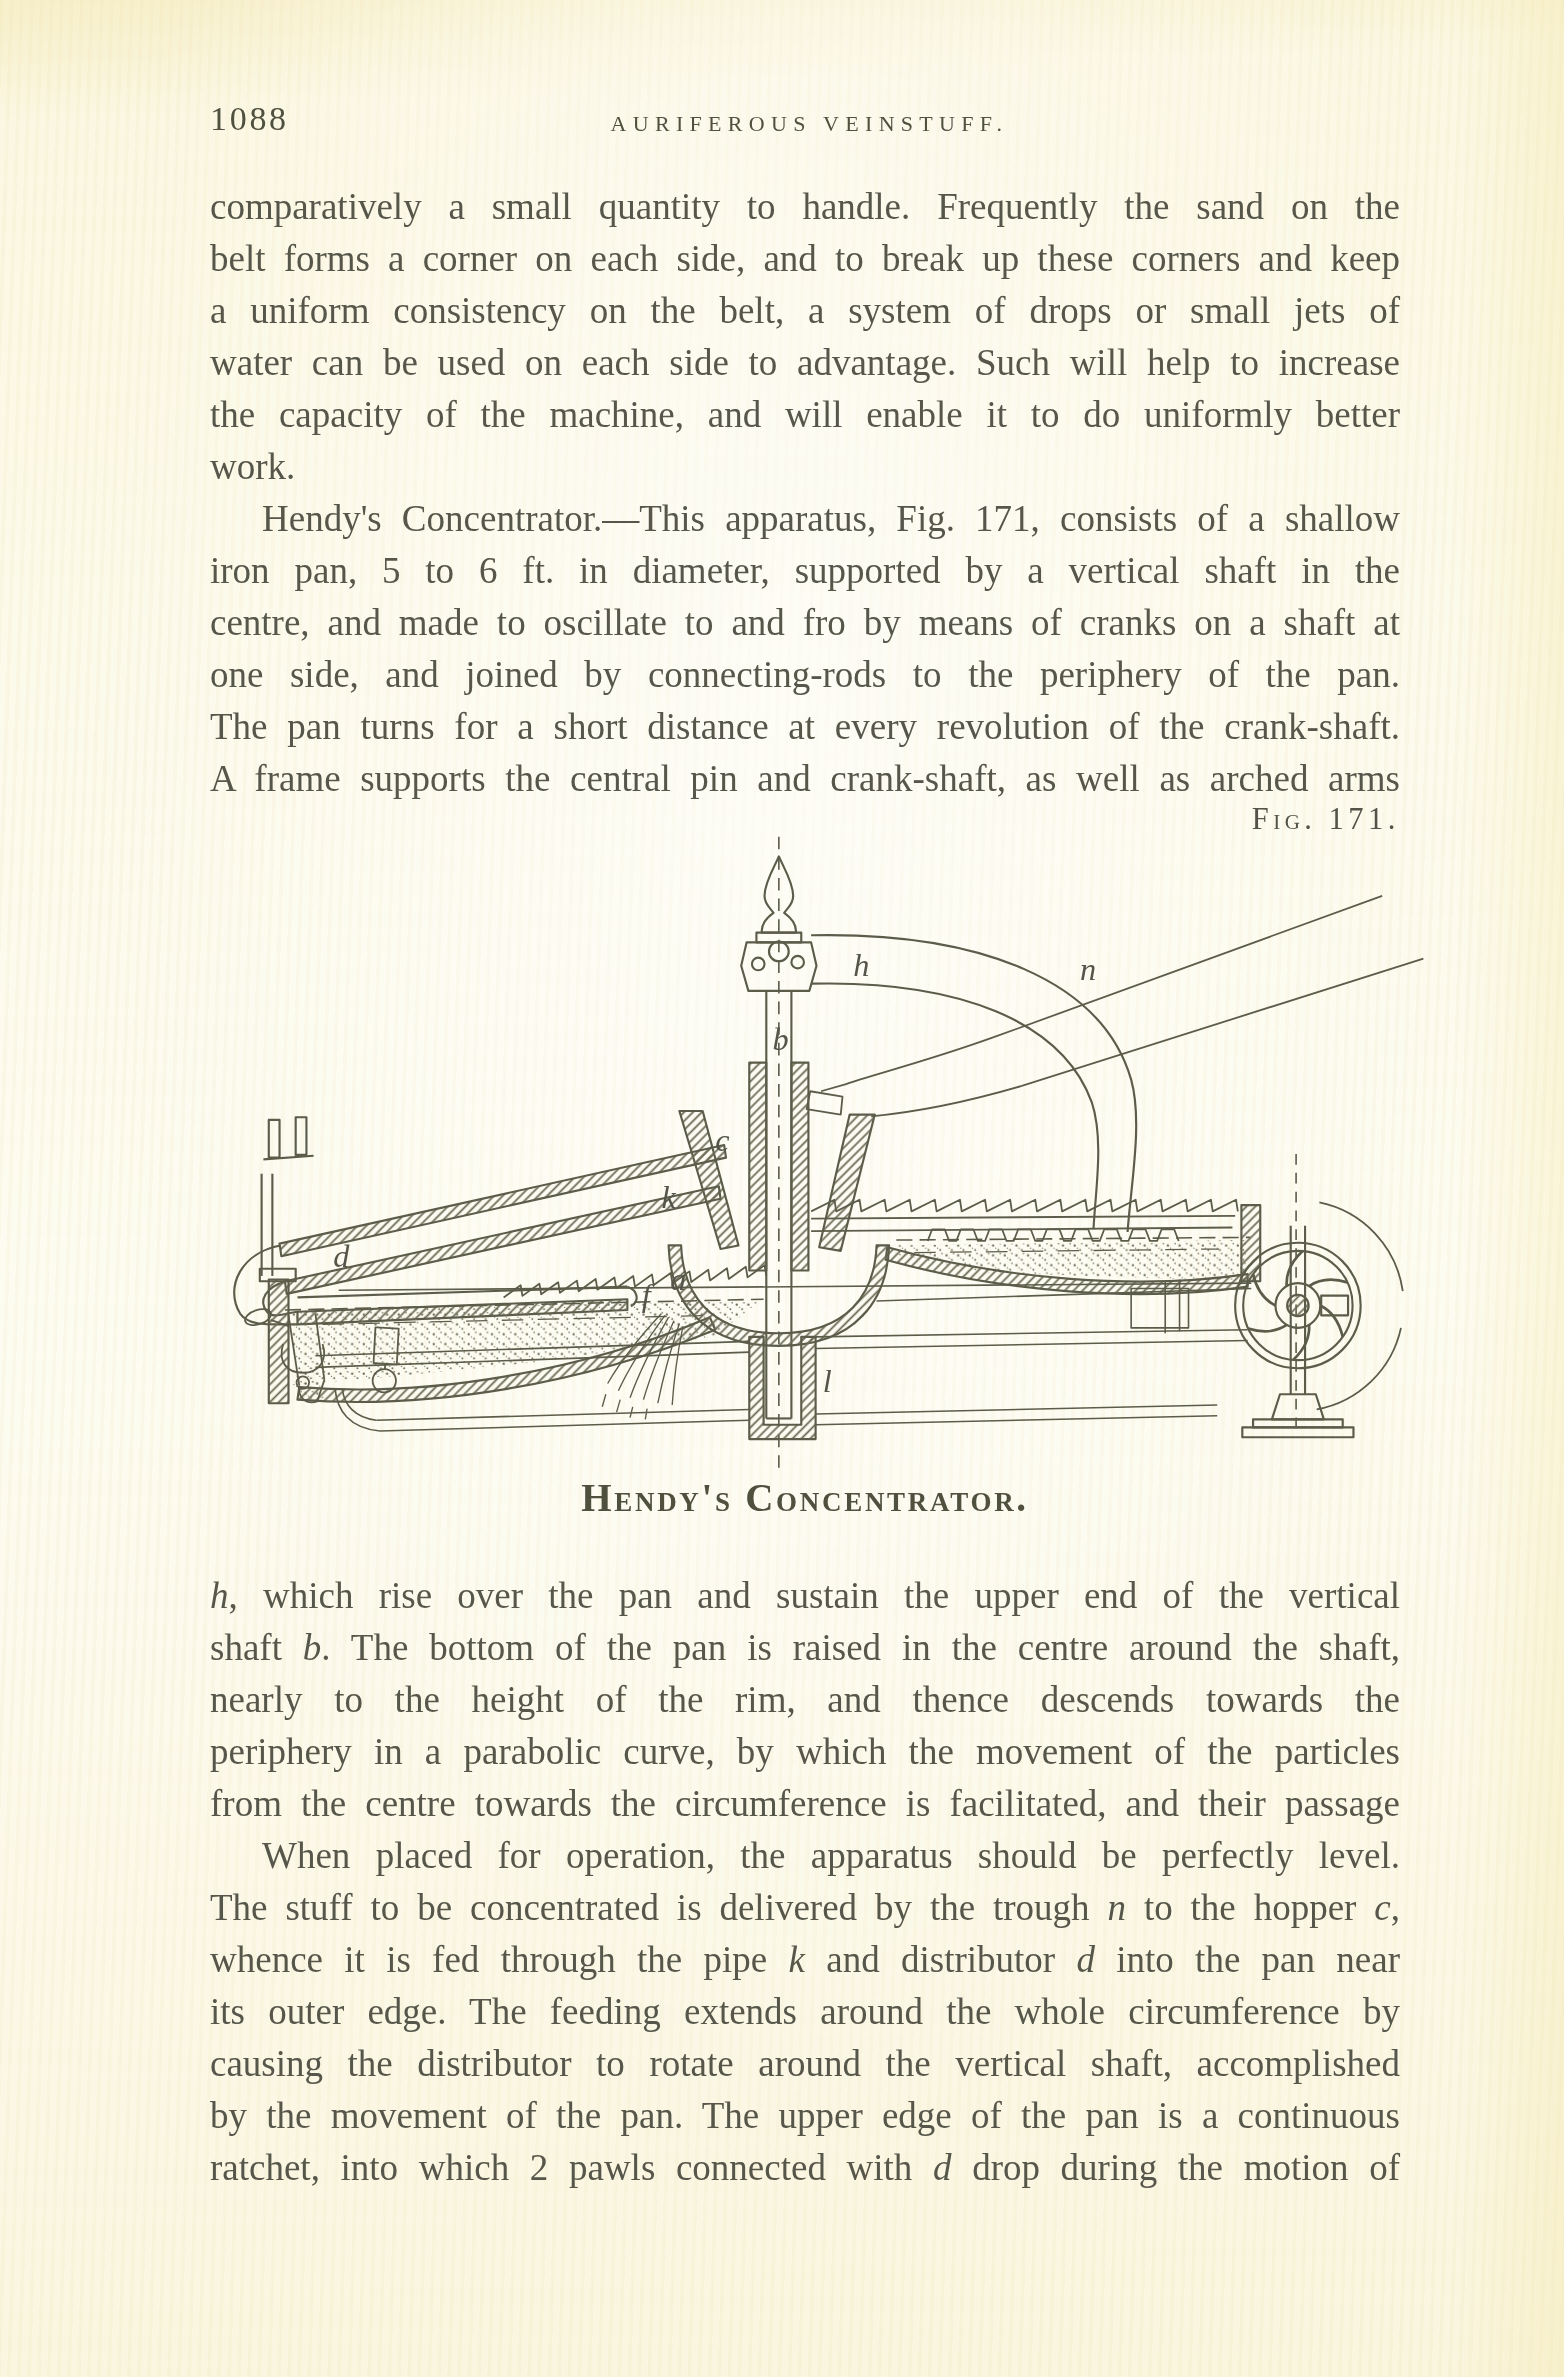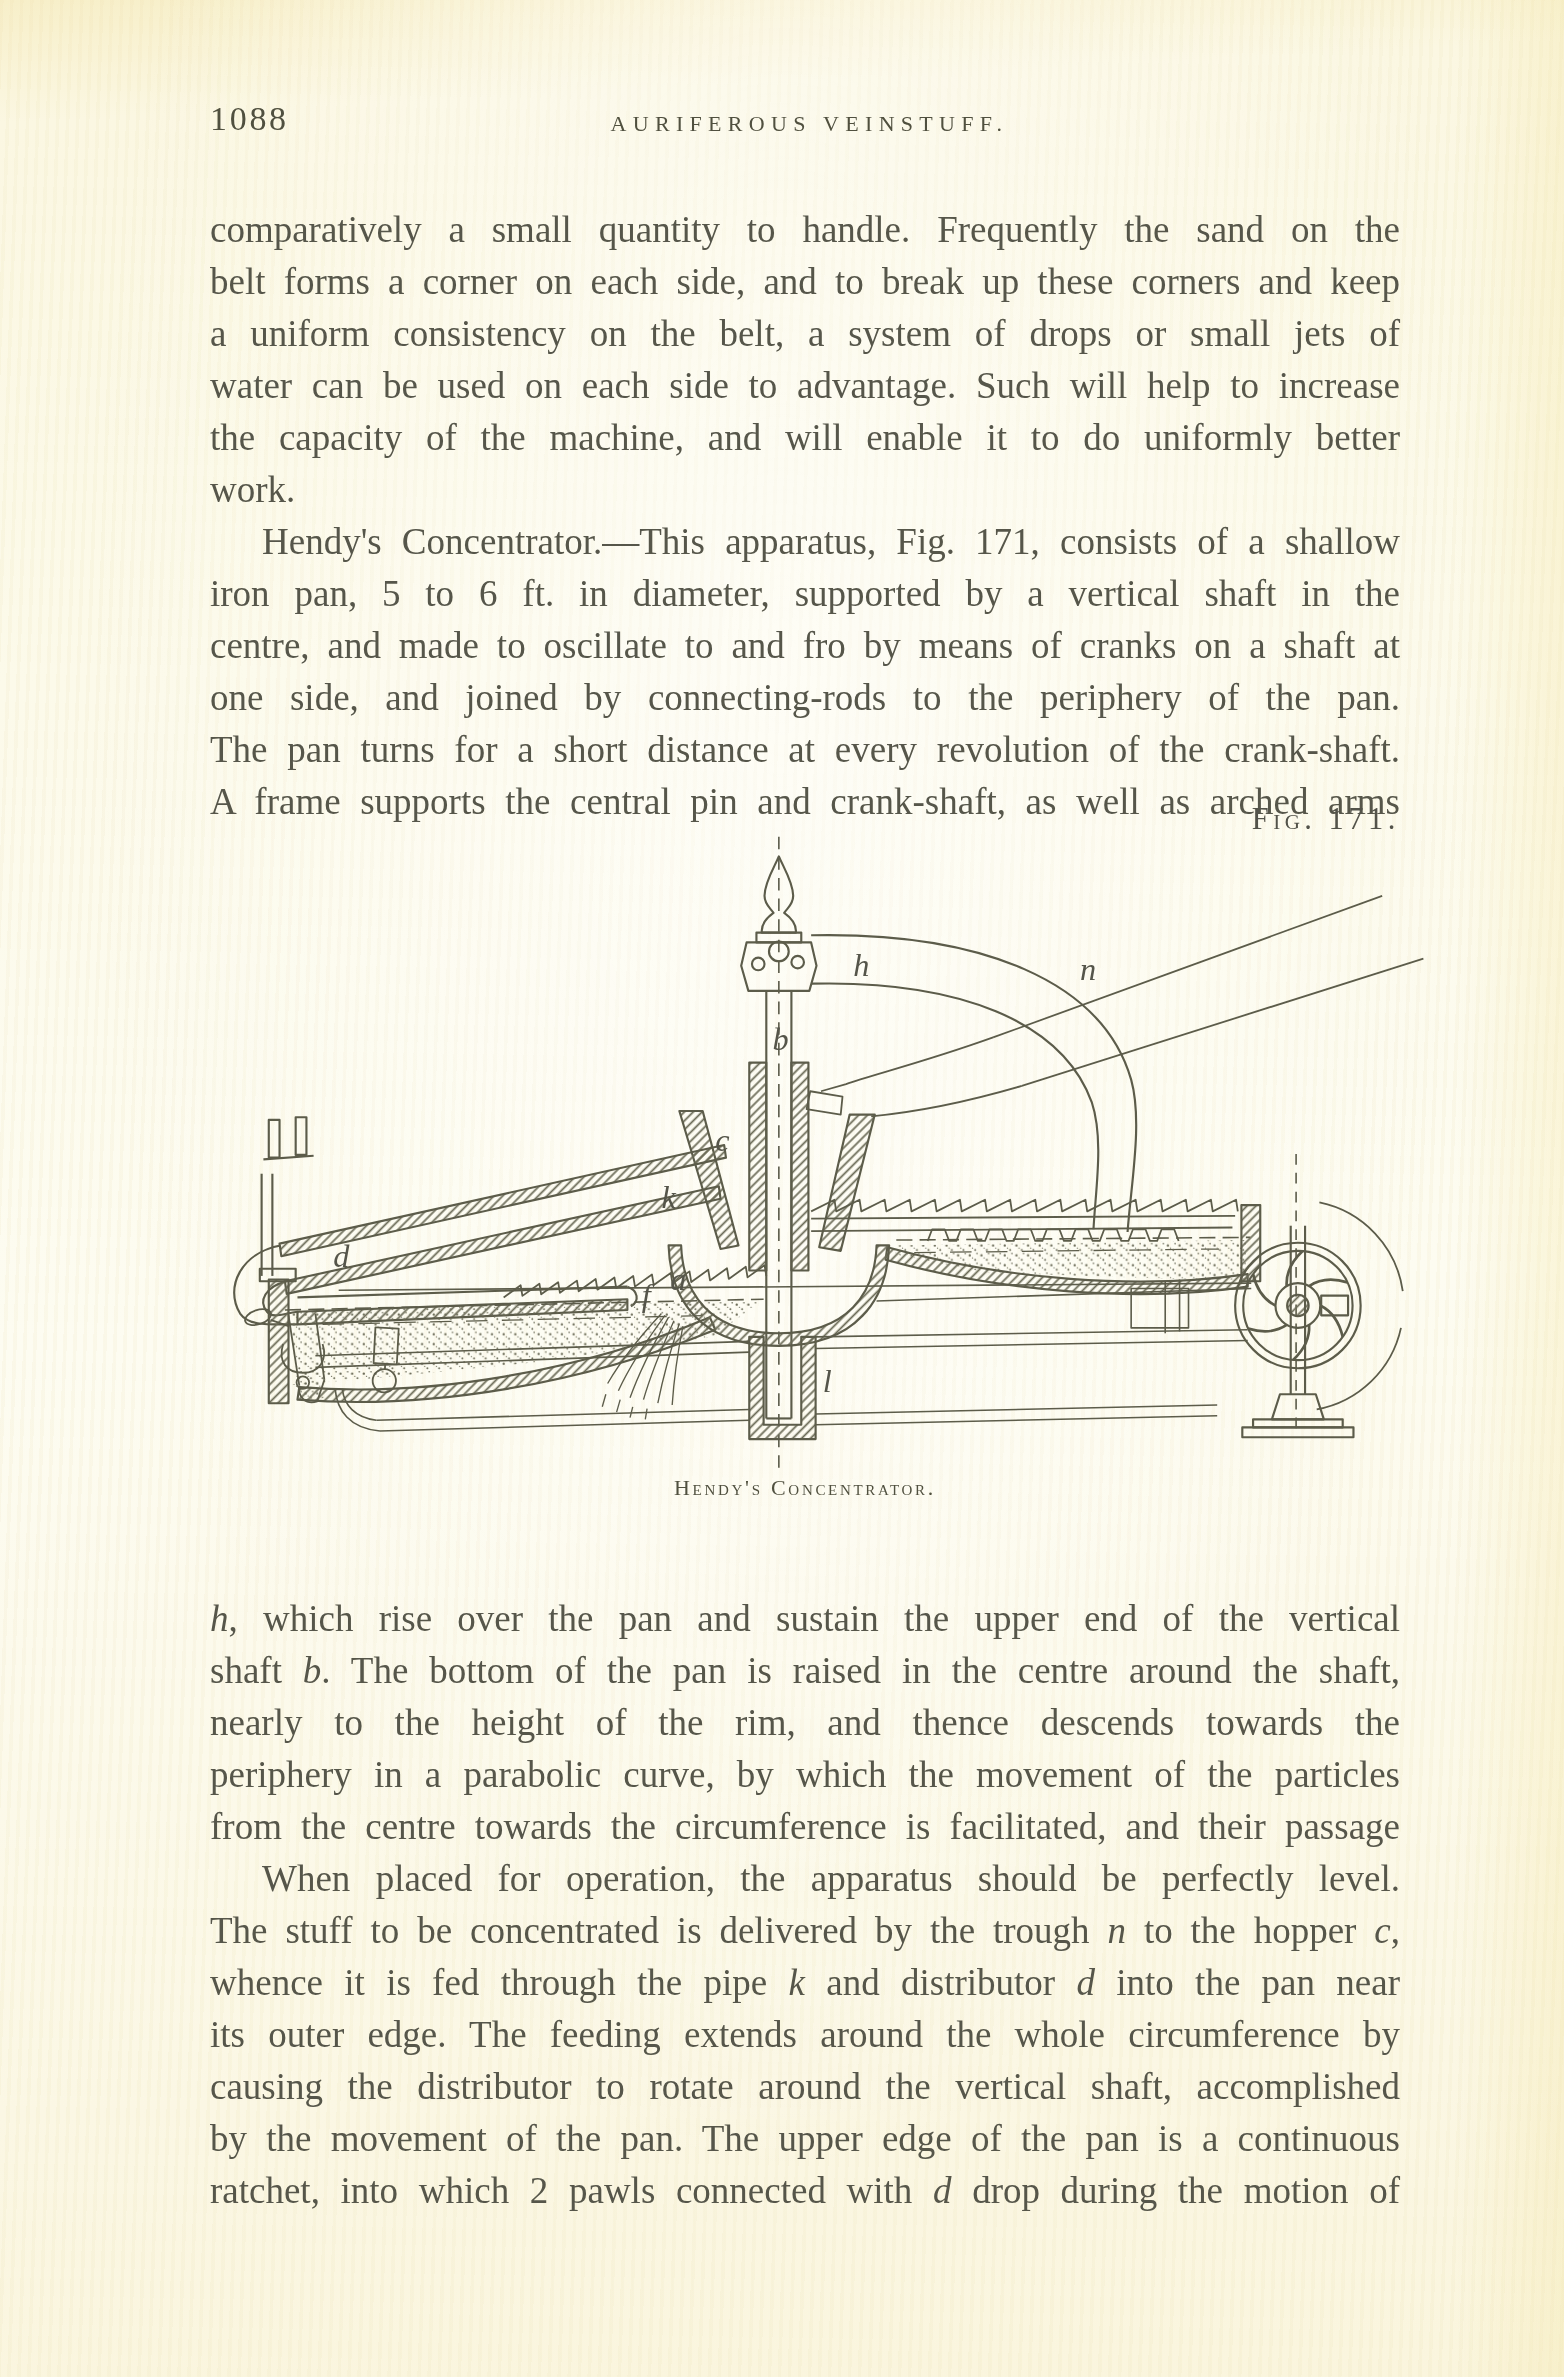"comparatively a small quantity to" .block { margin-top: 23px -> none }
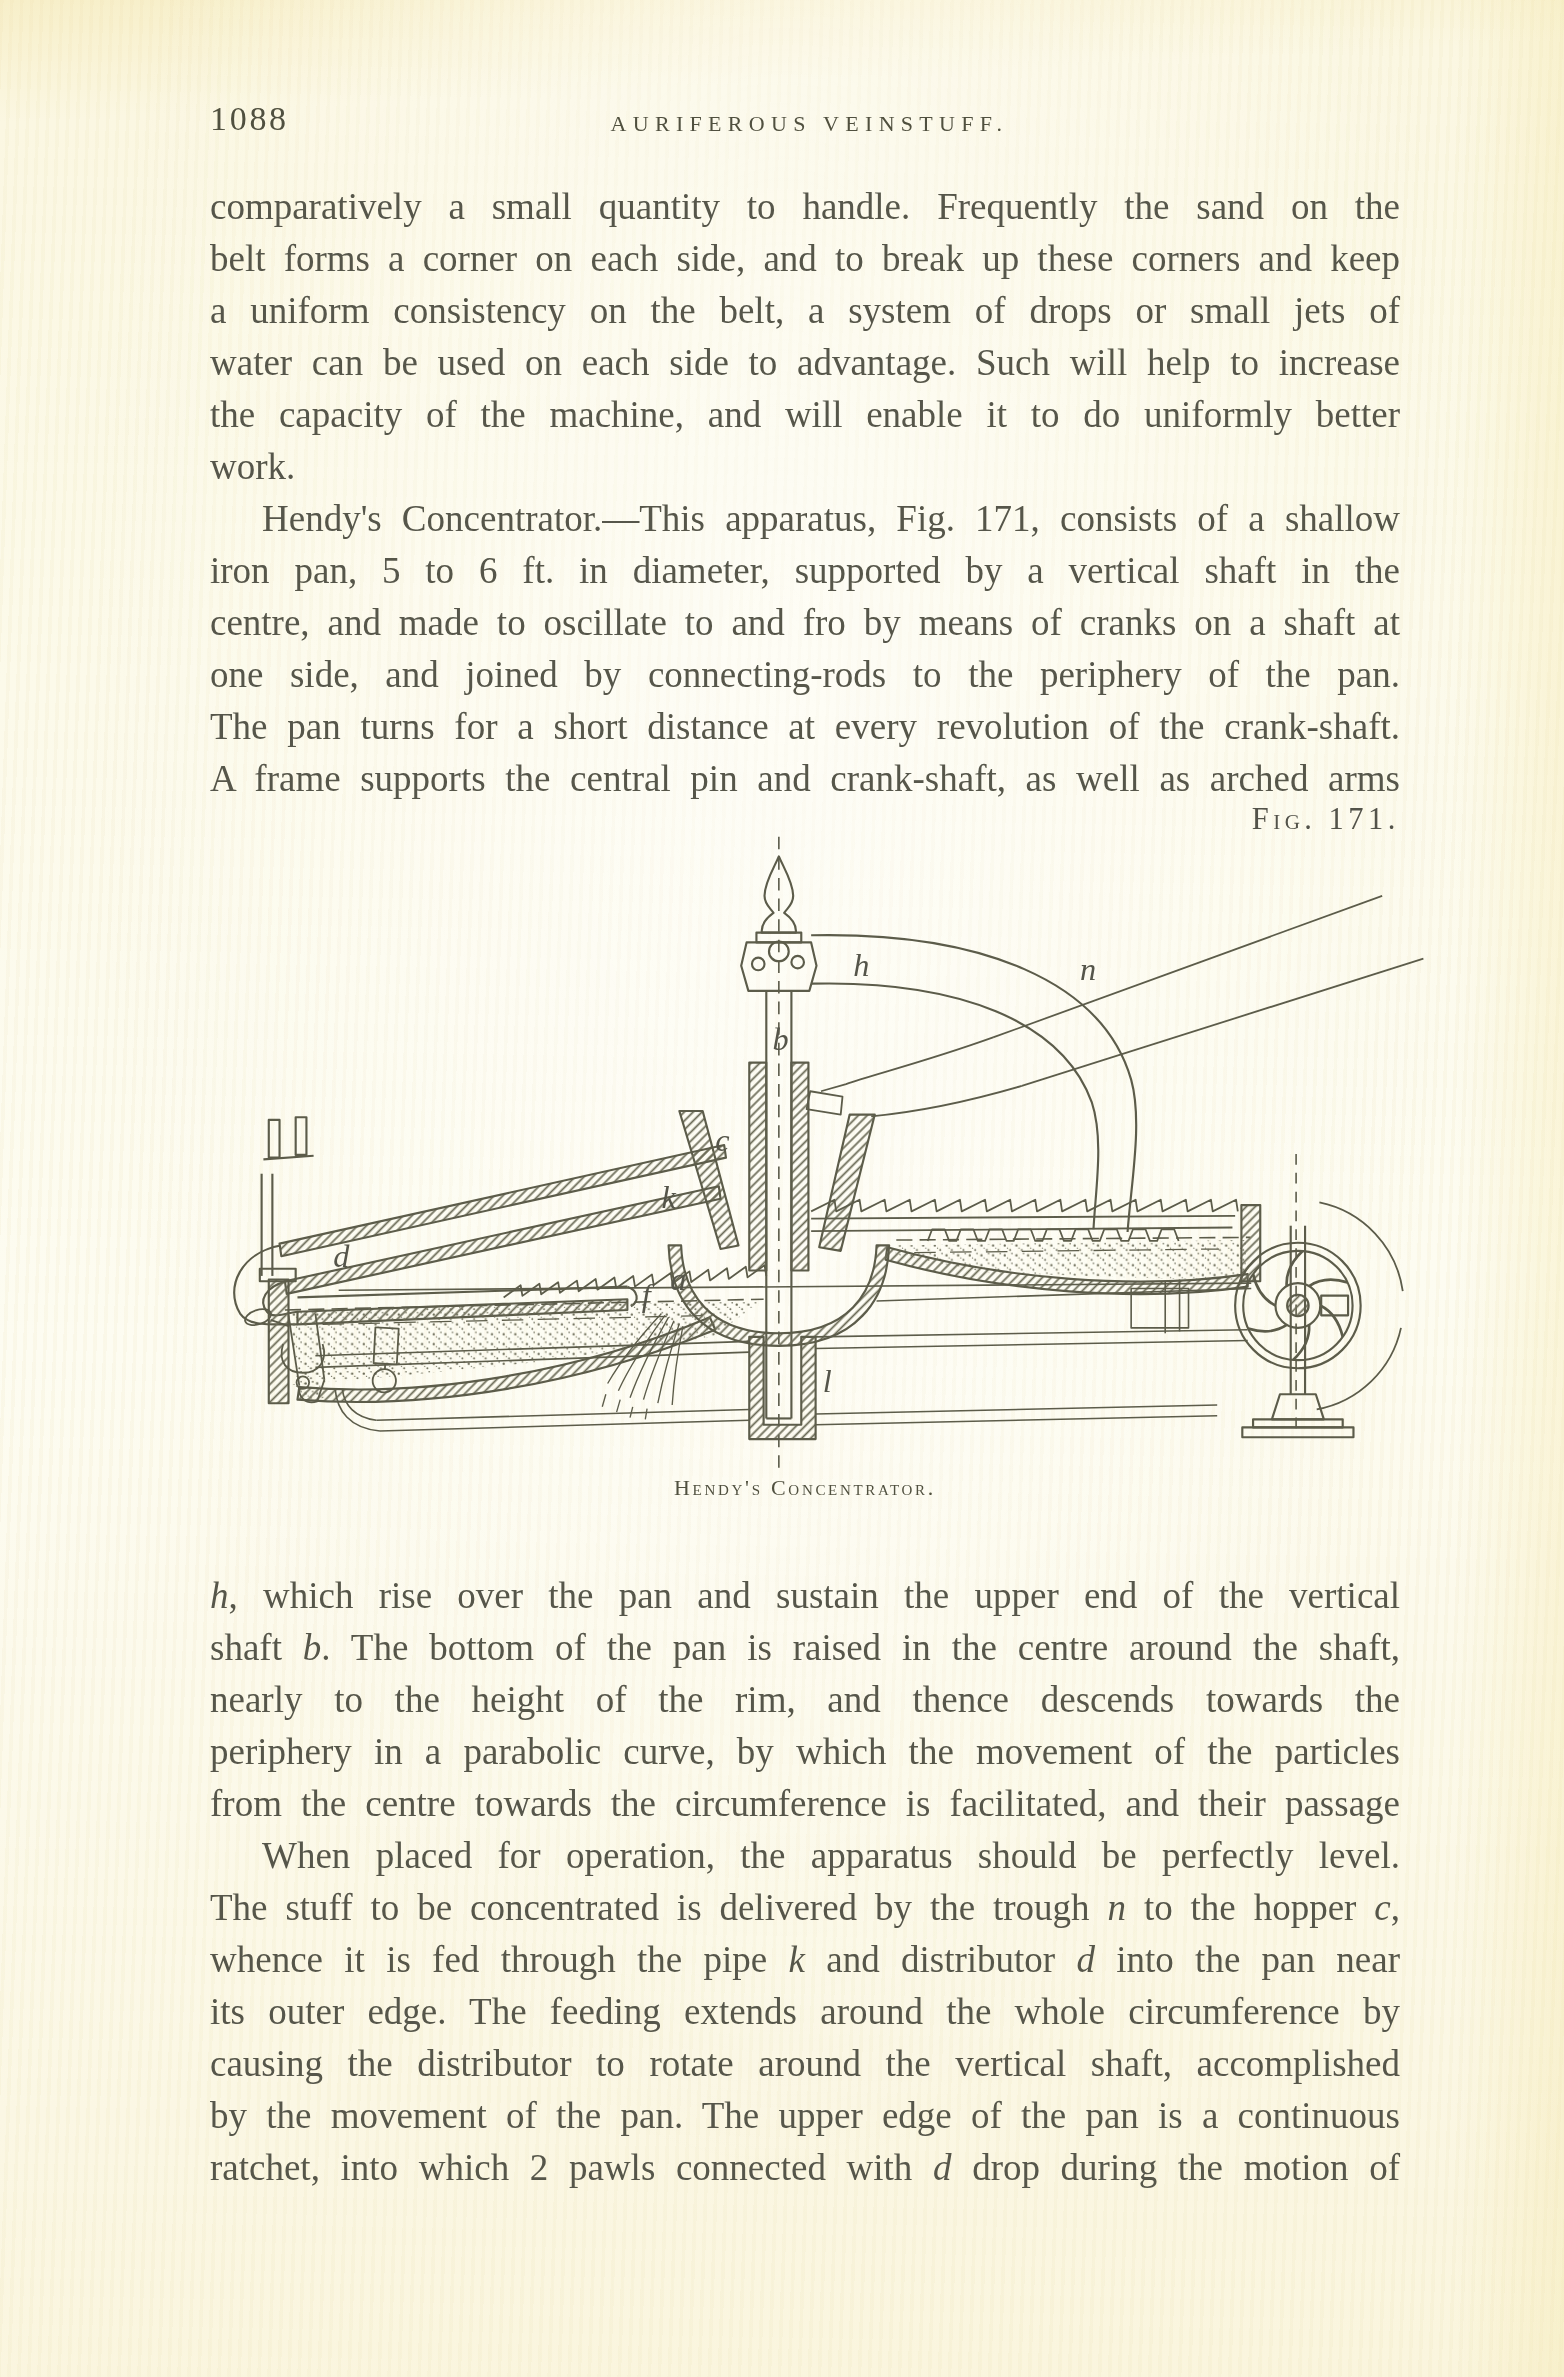"Hendy's Concentrator." .fig-caption { font-size: 22px -> 39px; font-weight: none -> bold }
